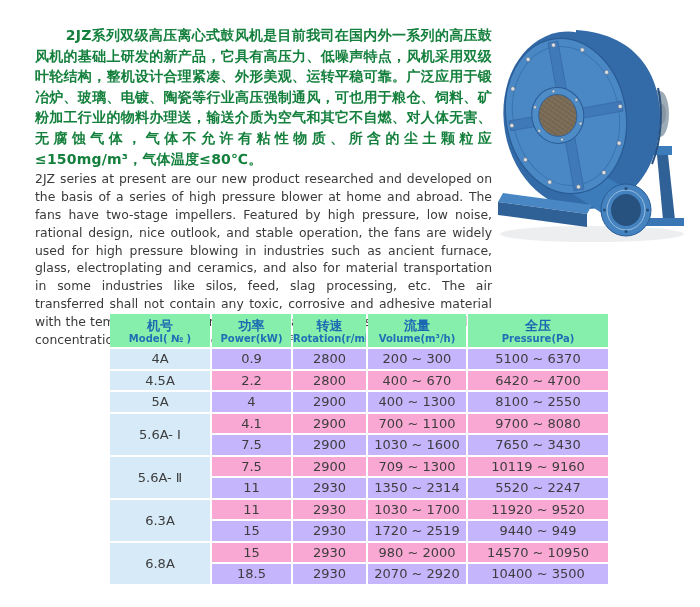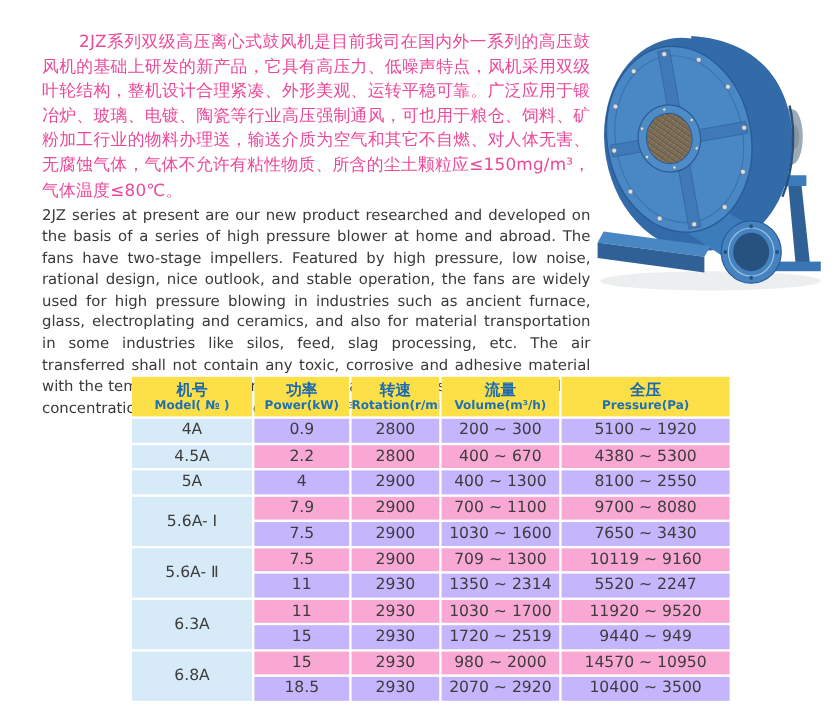"2JZ系列双级高压离心式鼓风机是目前我司在国内外一系列的高压鼓风机的基础上研发的" .cn-intro { color: #ec4899 -> #15803d; font-weight: normal -> bold }
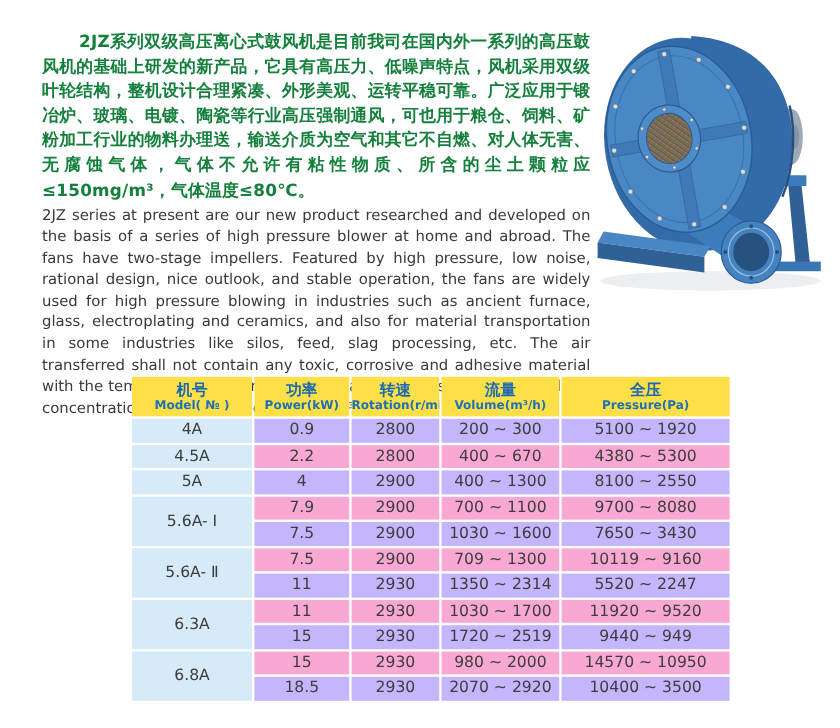"机号" .spec-table thead th { background: #fde047 -> #86efac }
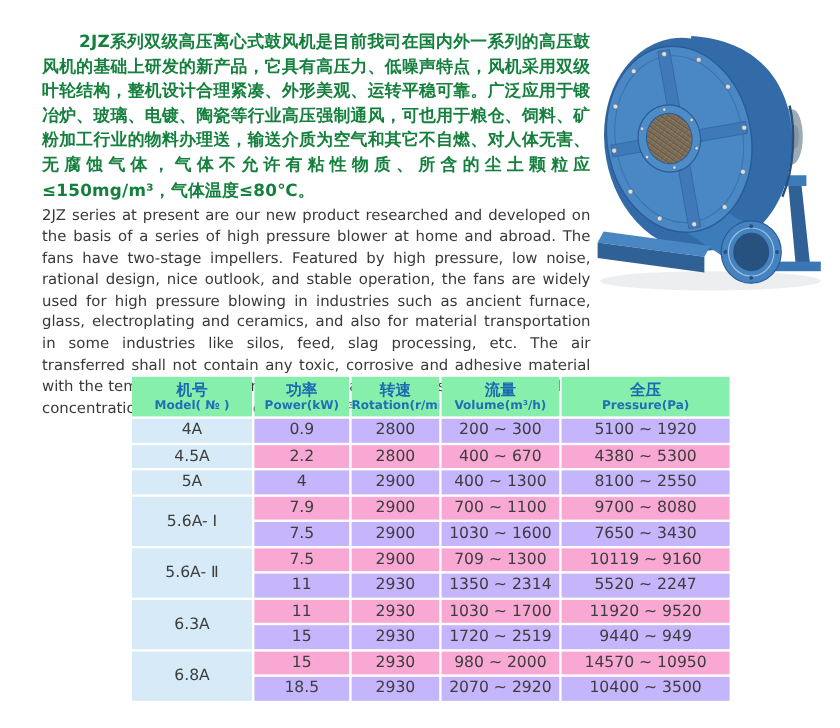"5100 ~ 1920" td.white { text: 1920 -> 6370 }
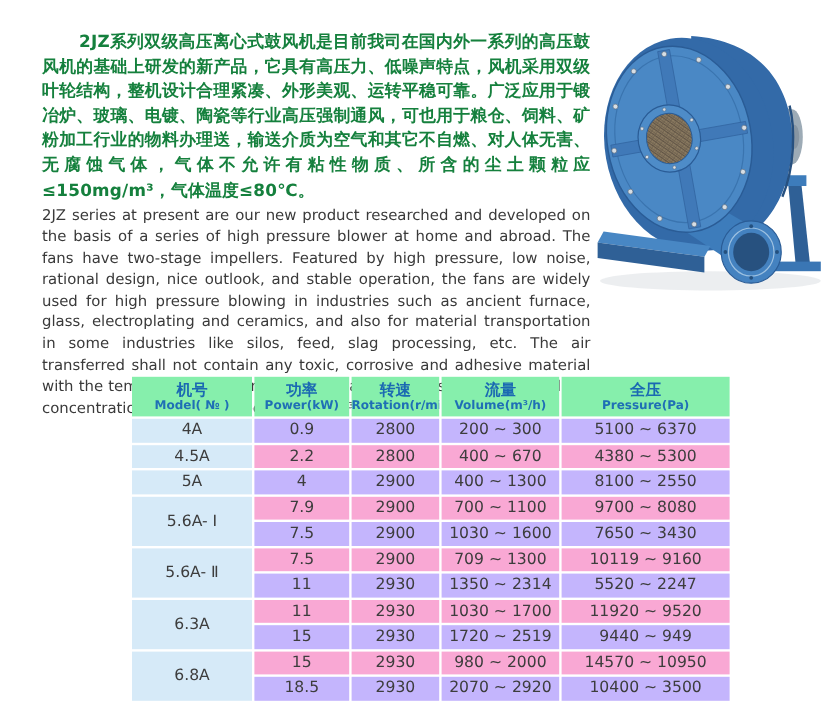"4380 ~ 5300" td.blue { text: 4380 ~ 5300 -> 6420 ~ 4700 }
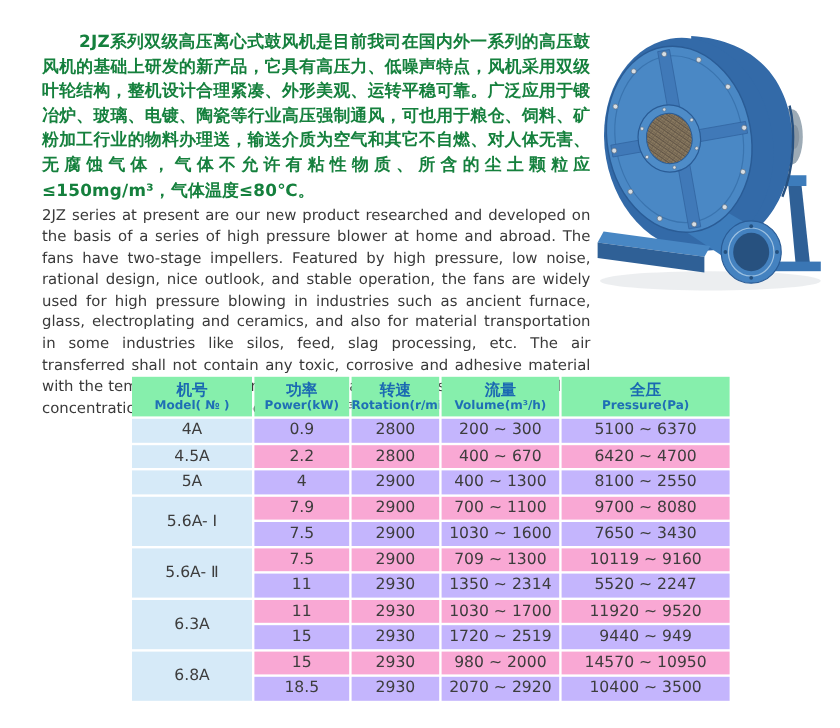"7.9" td.blue { text: 7.9 -> 4.1 }
